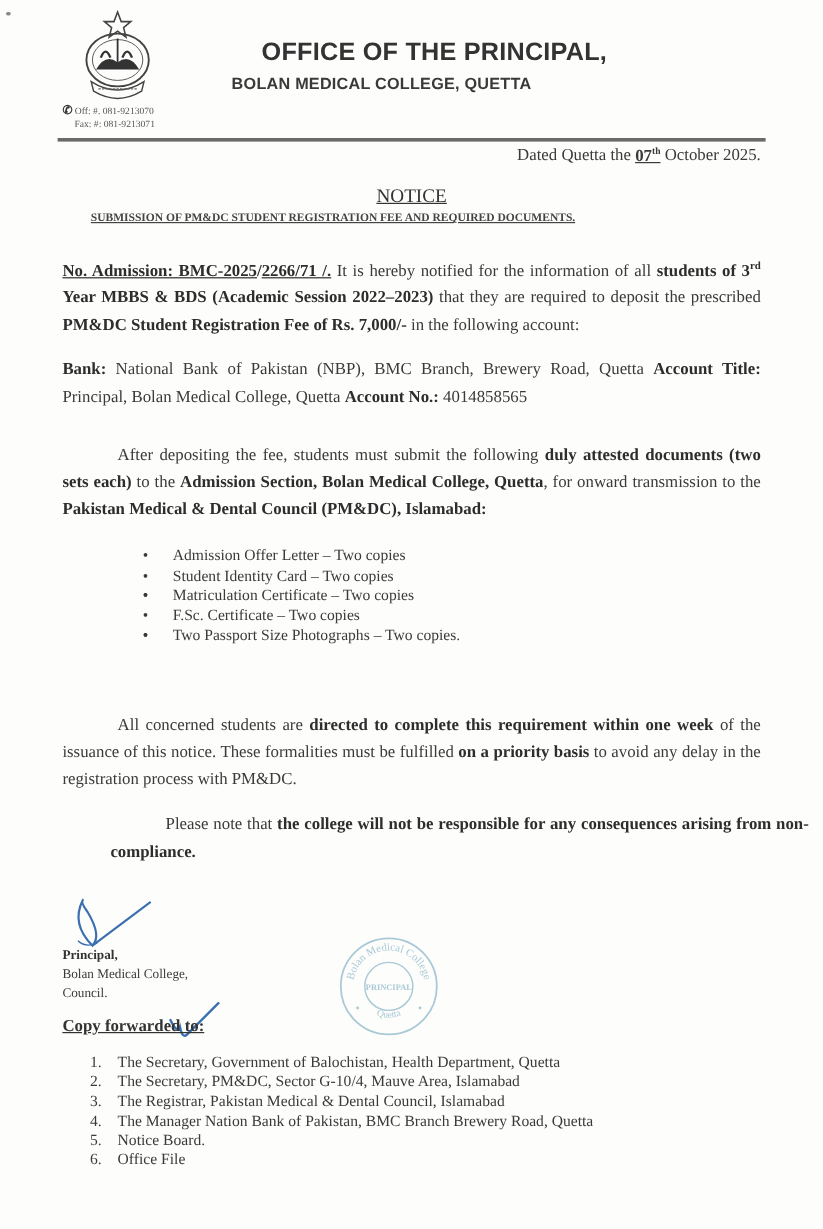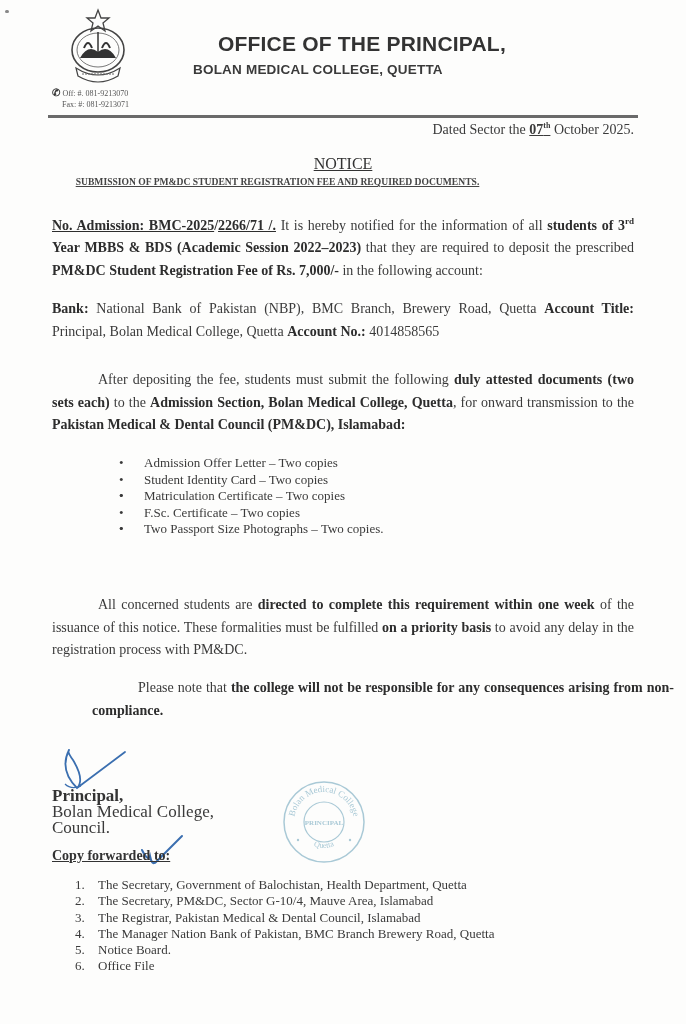"Dated Sector the" span { text: Sector -> Quetta }
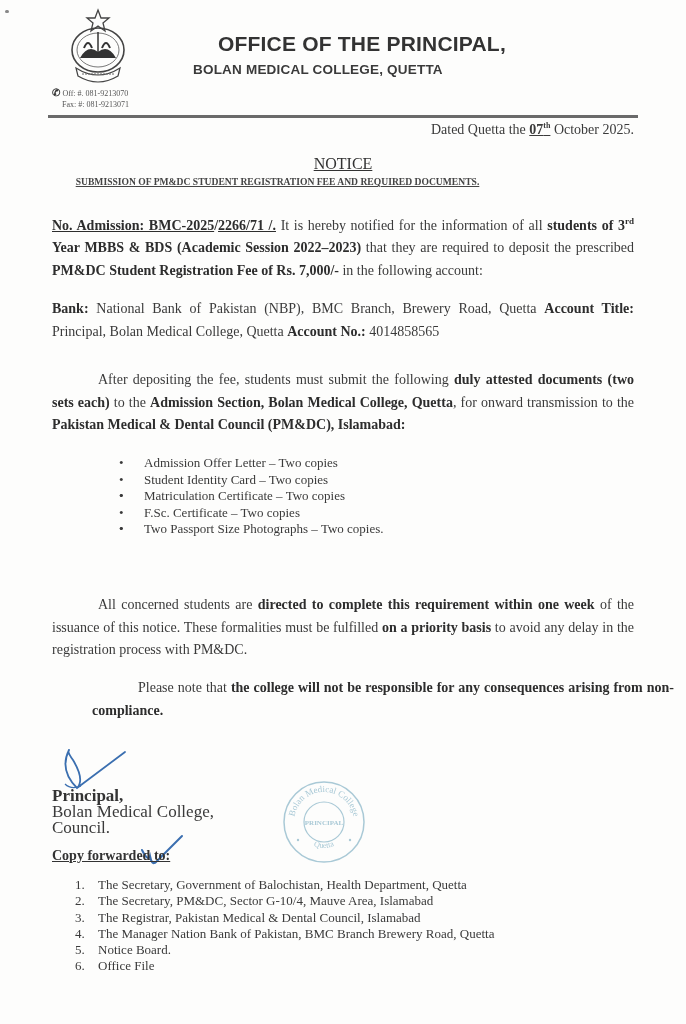"Principal," .sig-title { font-size: 17px -> 11px }
